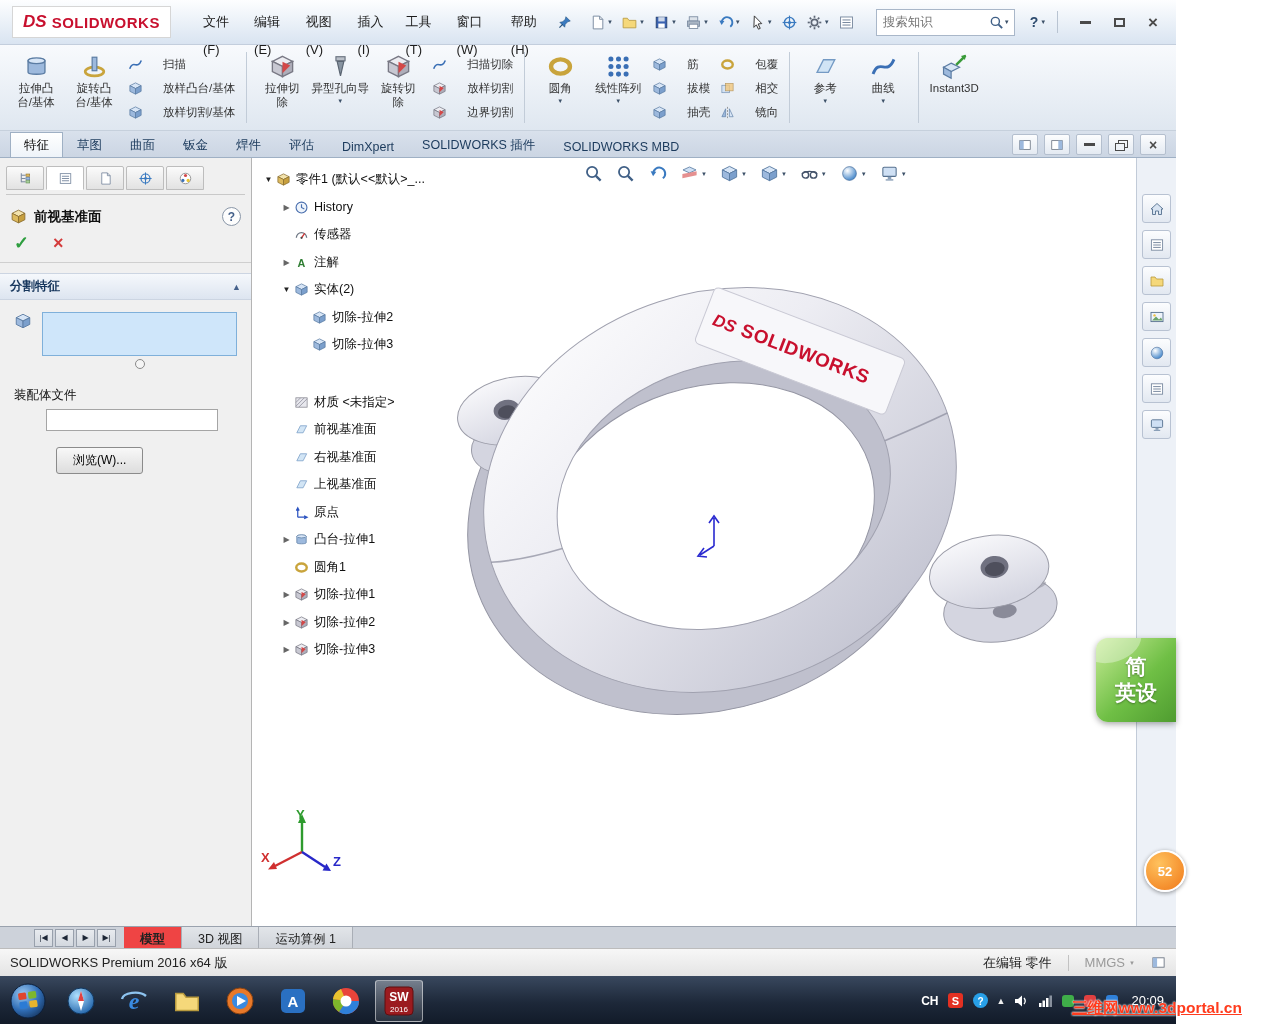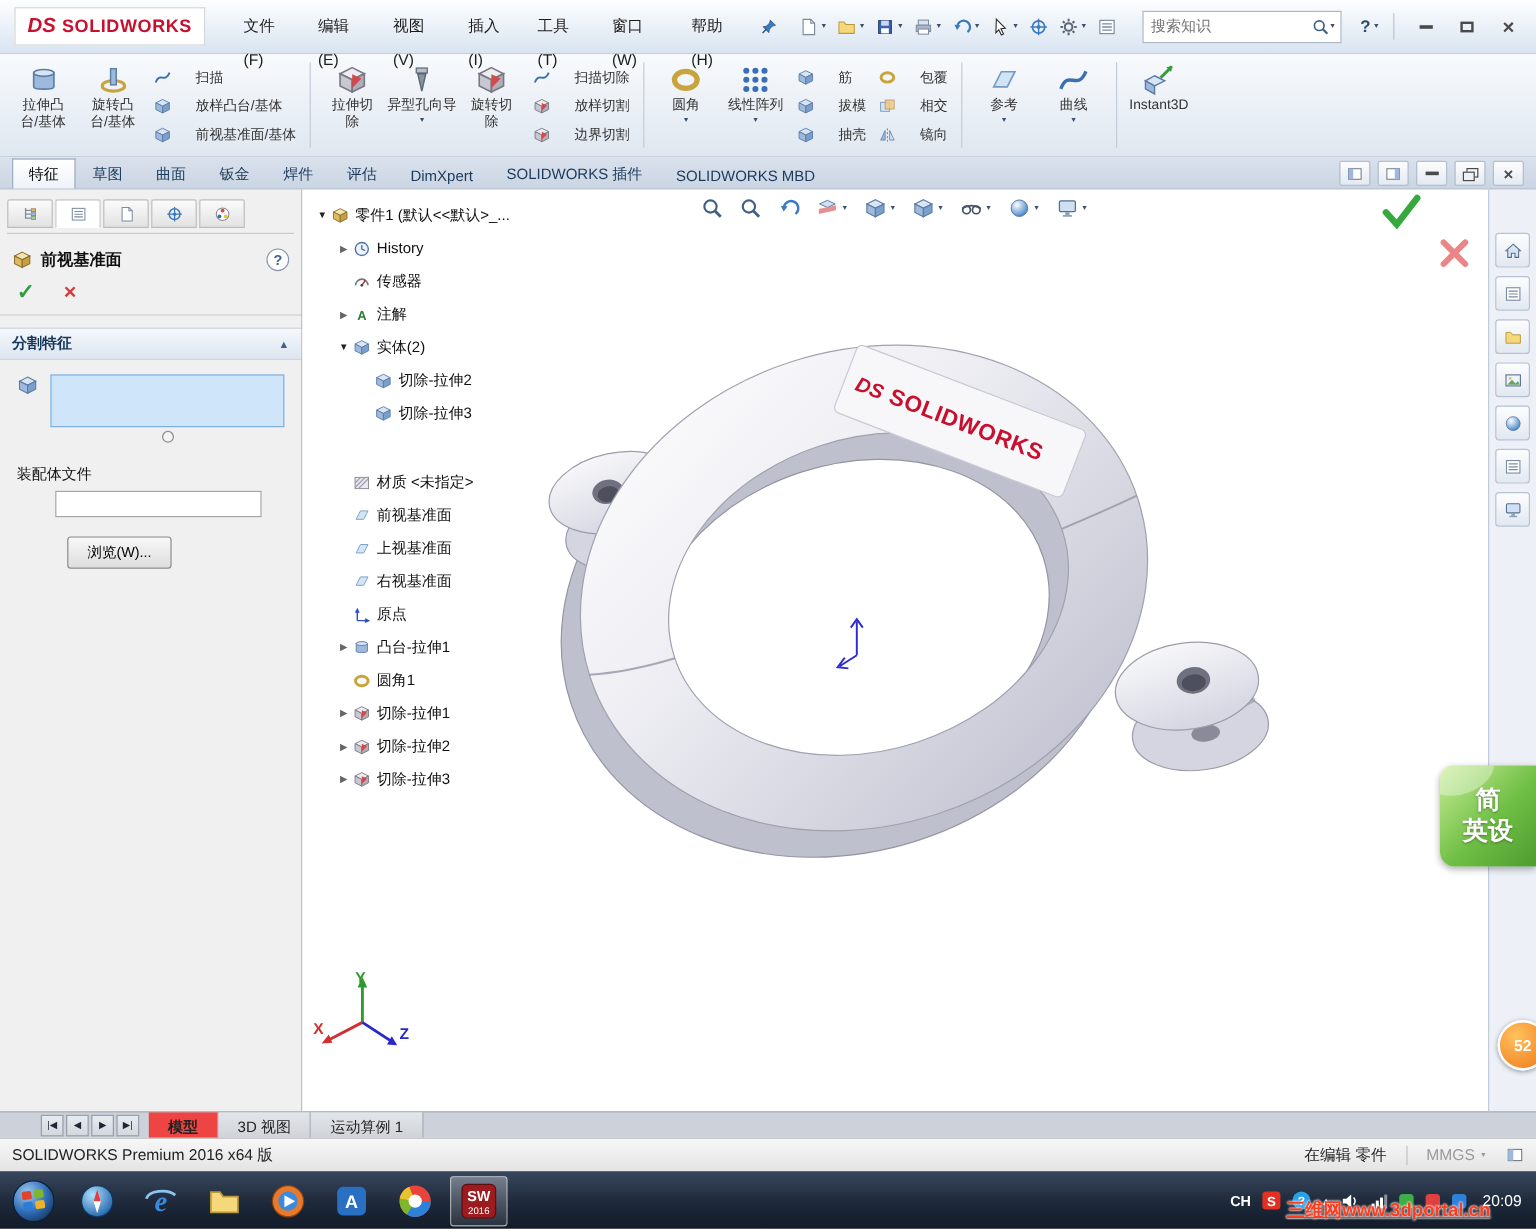"DS" #app { width: 1280px -> 1176px }
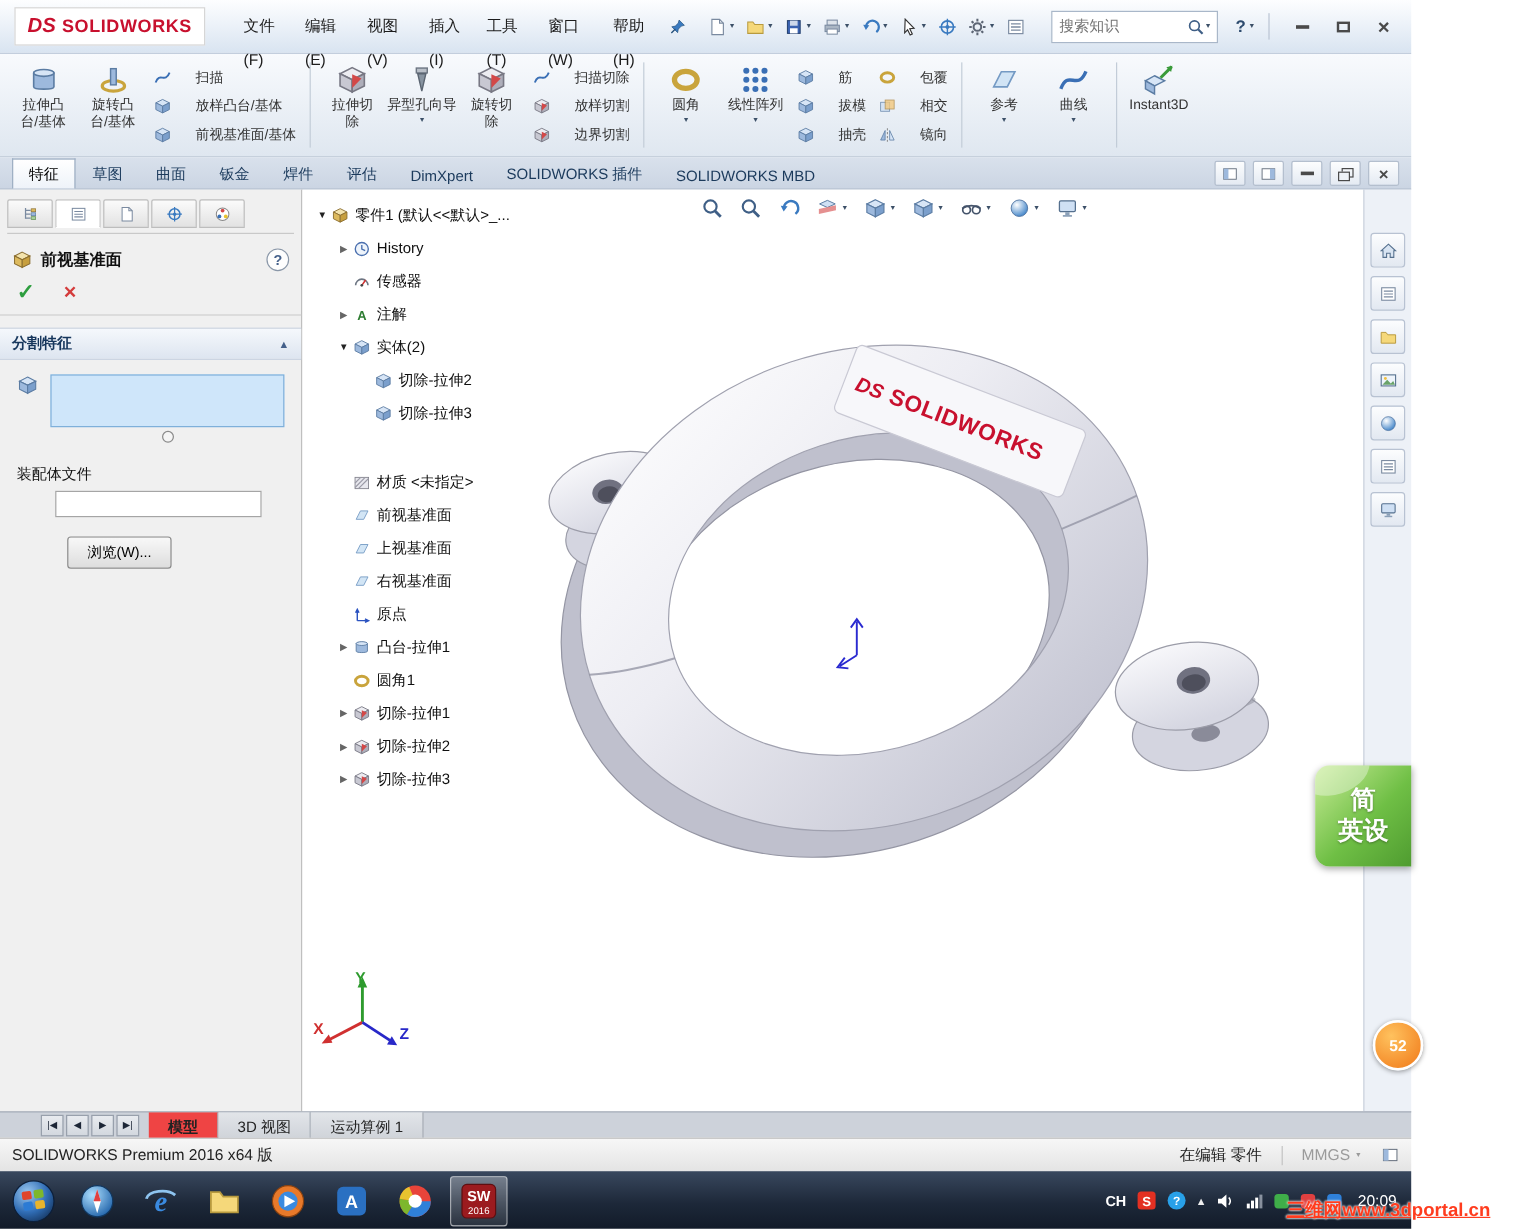"前视基准面/基体" span { text: 前视基准面/ -> 放样切割/ }
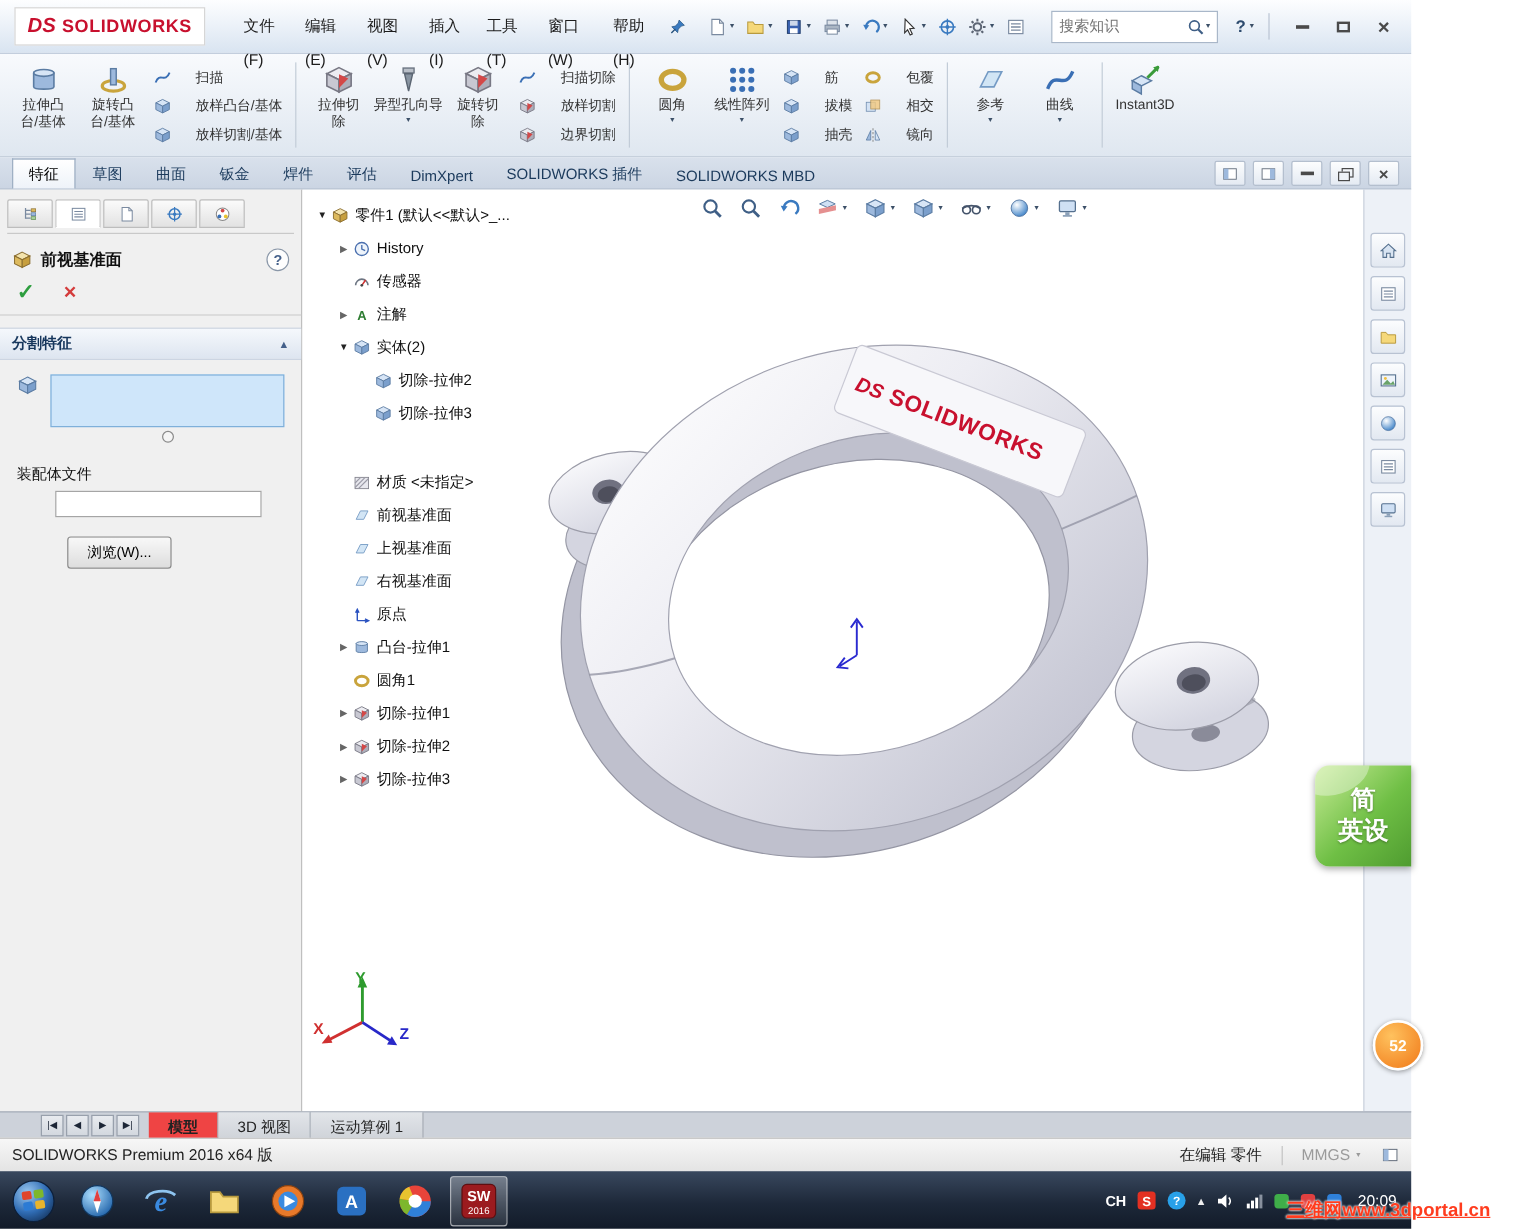"上视基准面" div.trow { order: before "右视基准面" -> after "右视基准面" }
